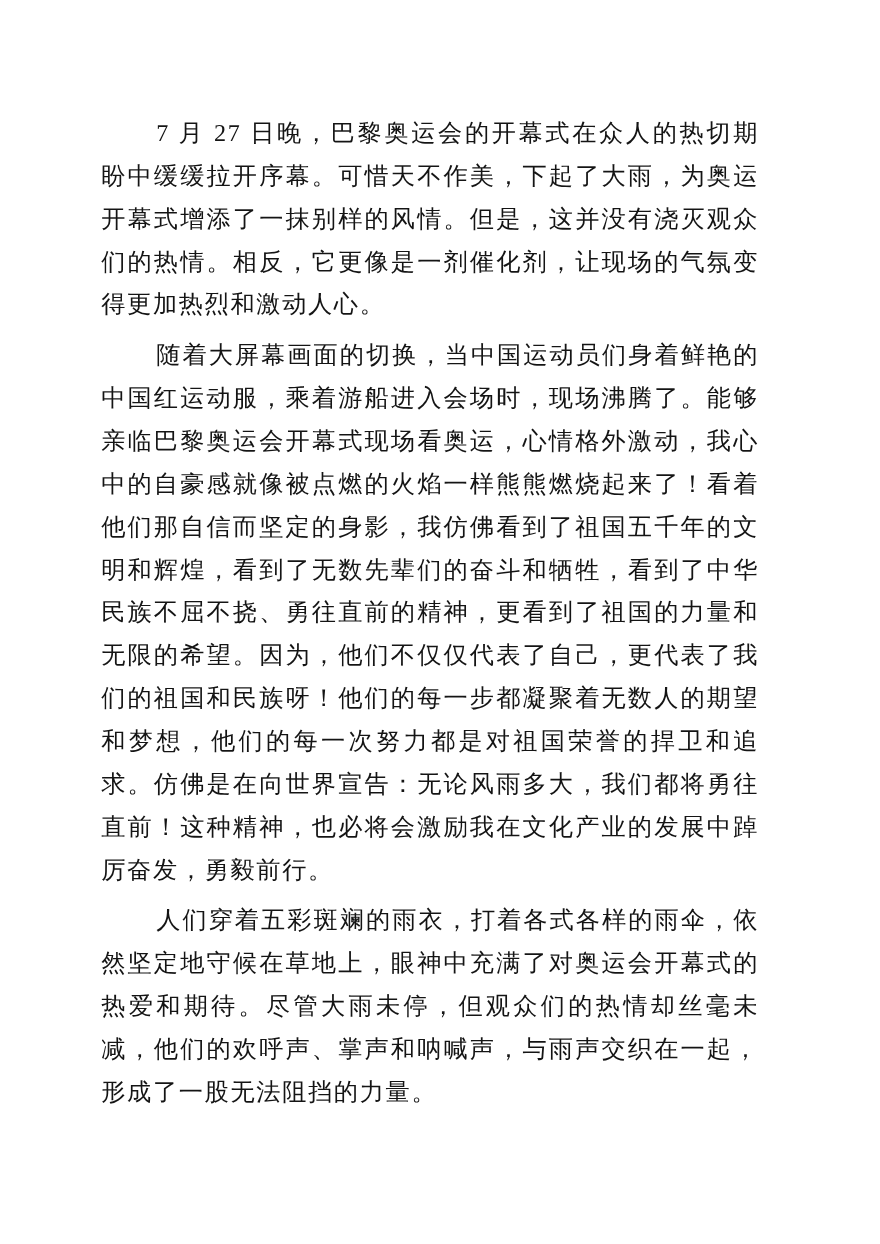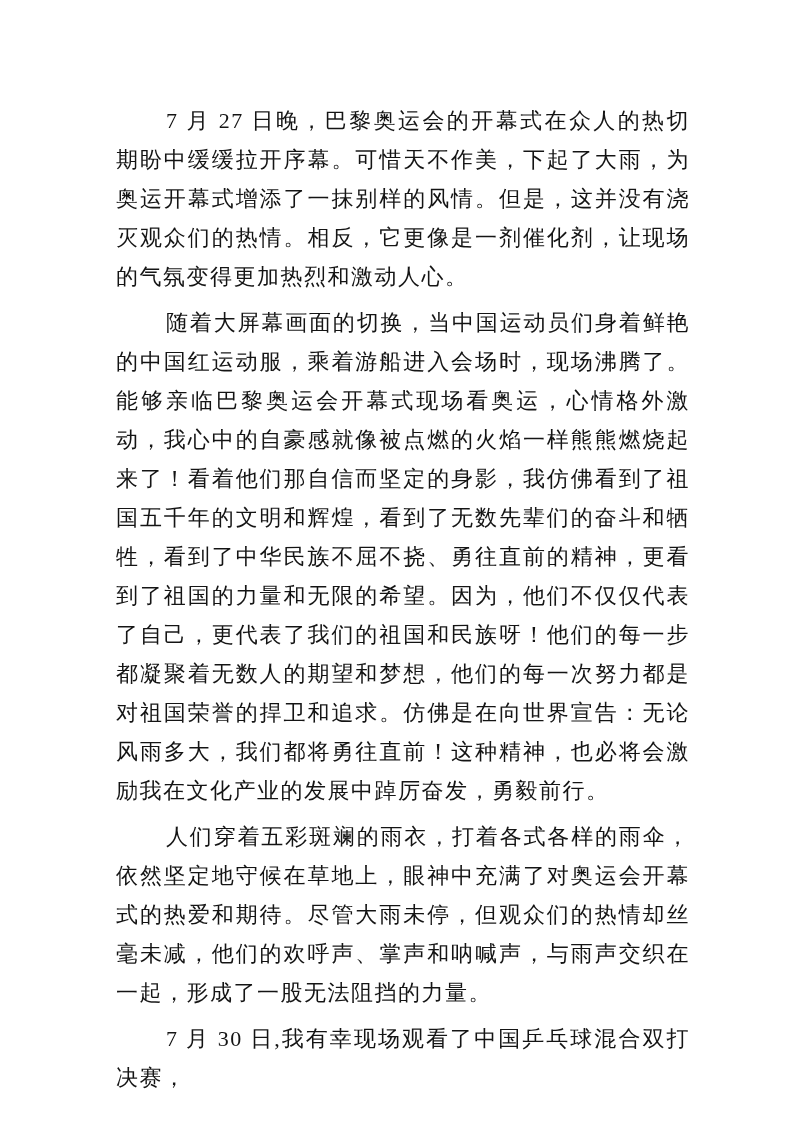"7 月 27" .page { padding: 101px 110px 0 116px -> 101px 110px 0 92px }
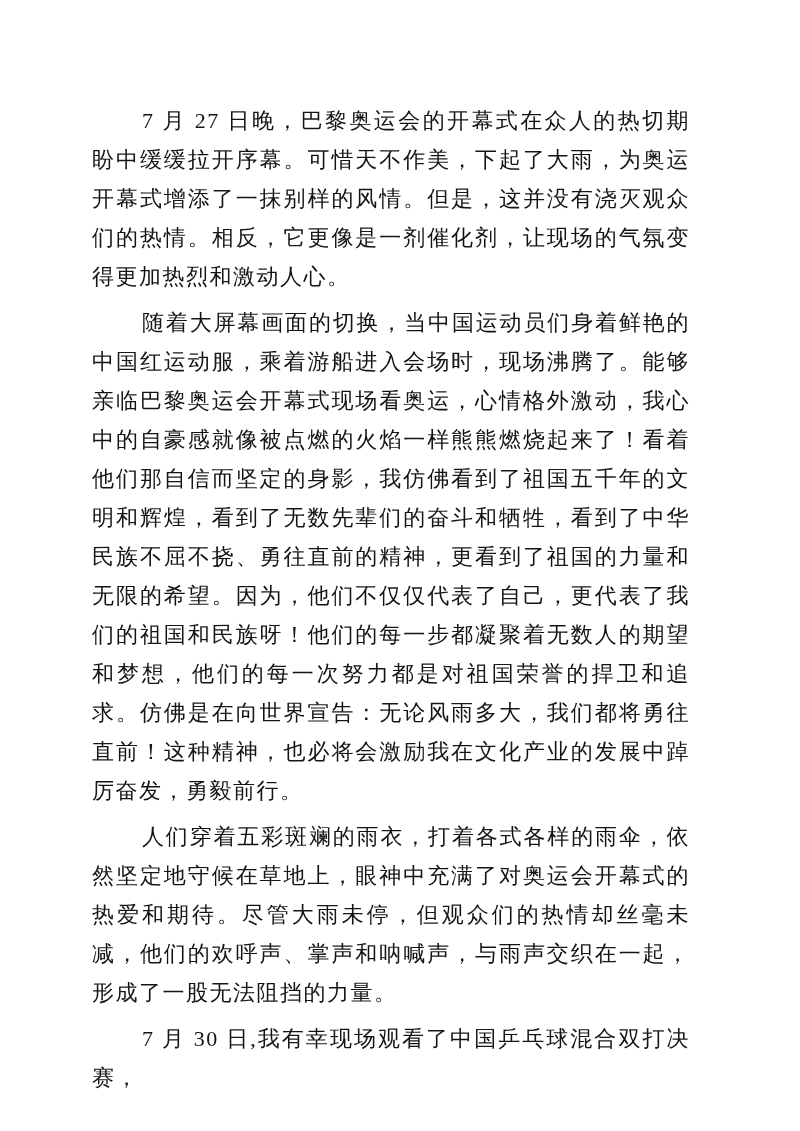"7 月 30 日,我有幸现场观看了中国乒乓球混合双打决赛，" p { html: <p>7 月 30 日,我有幸现场观看了中国乒乓球混合双打决赛，</p> -> none }
